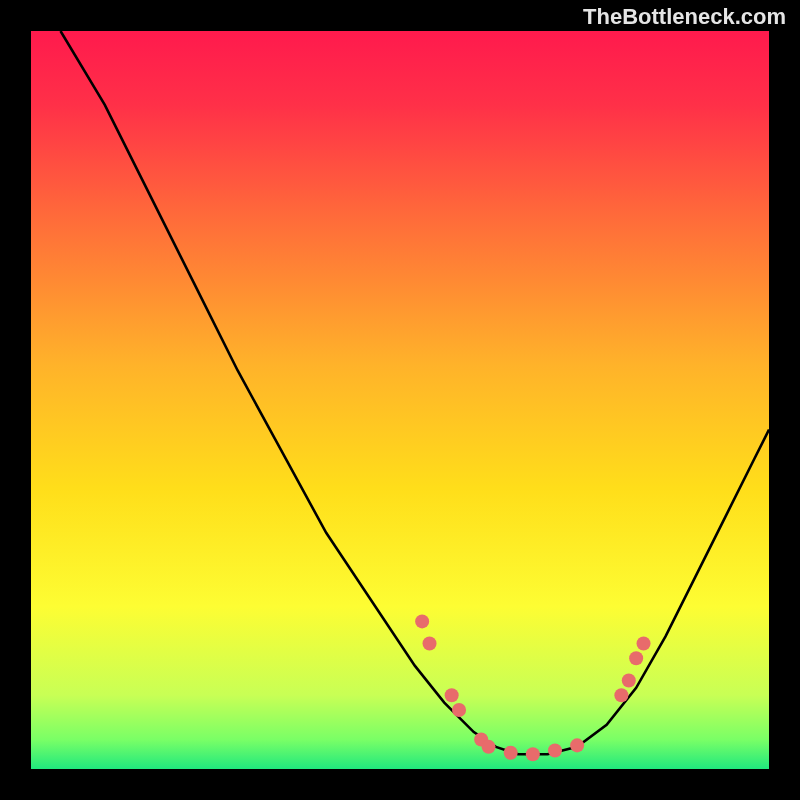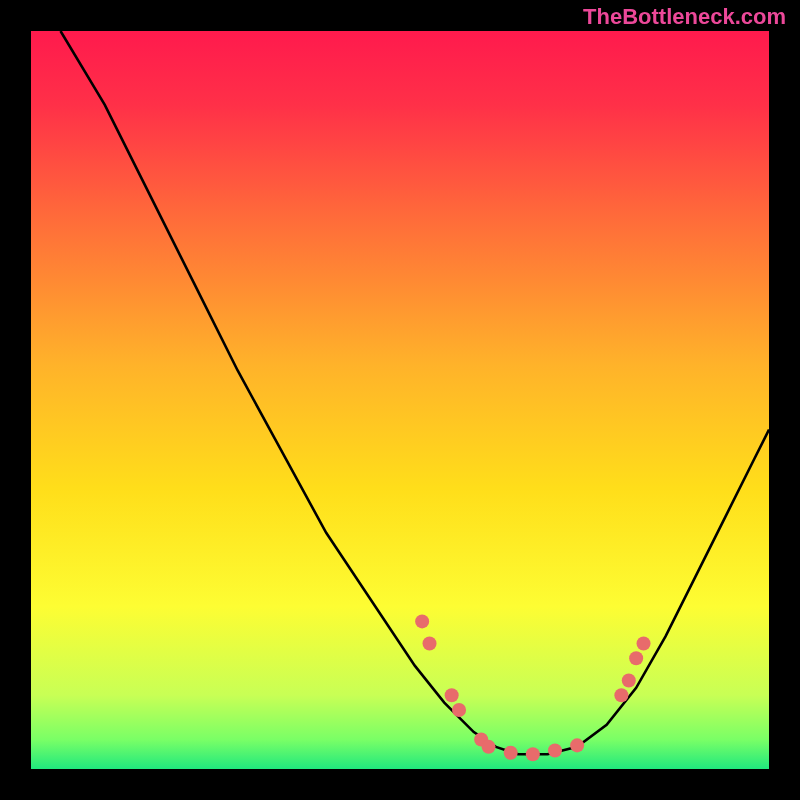"TheBottleneck.com" .watermark { color: #ec4899 -> #e5e5e5 }
